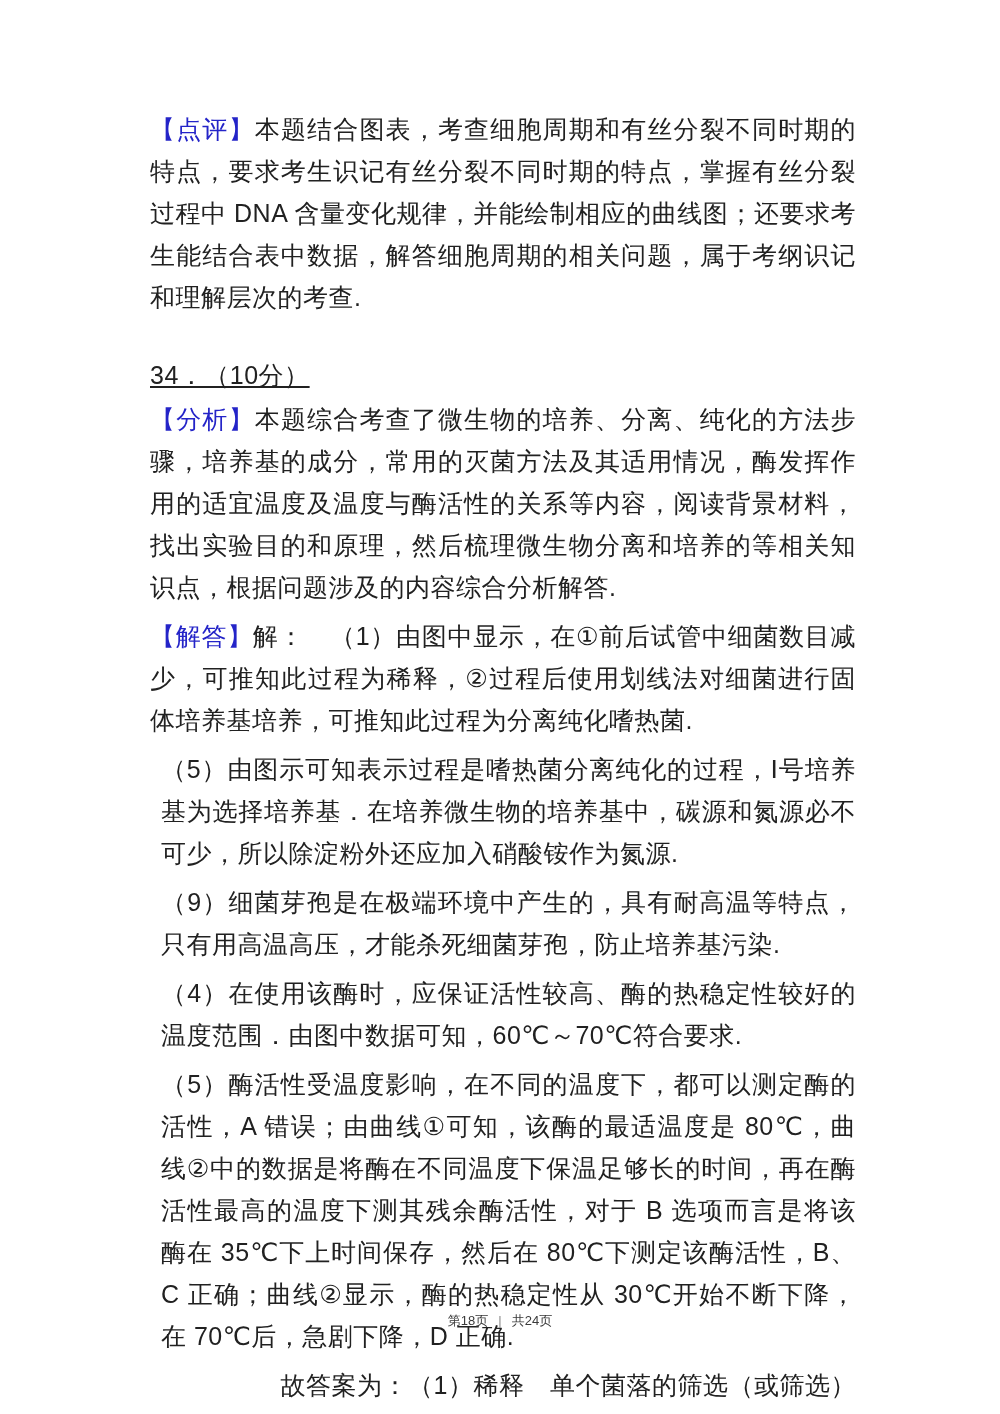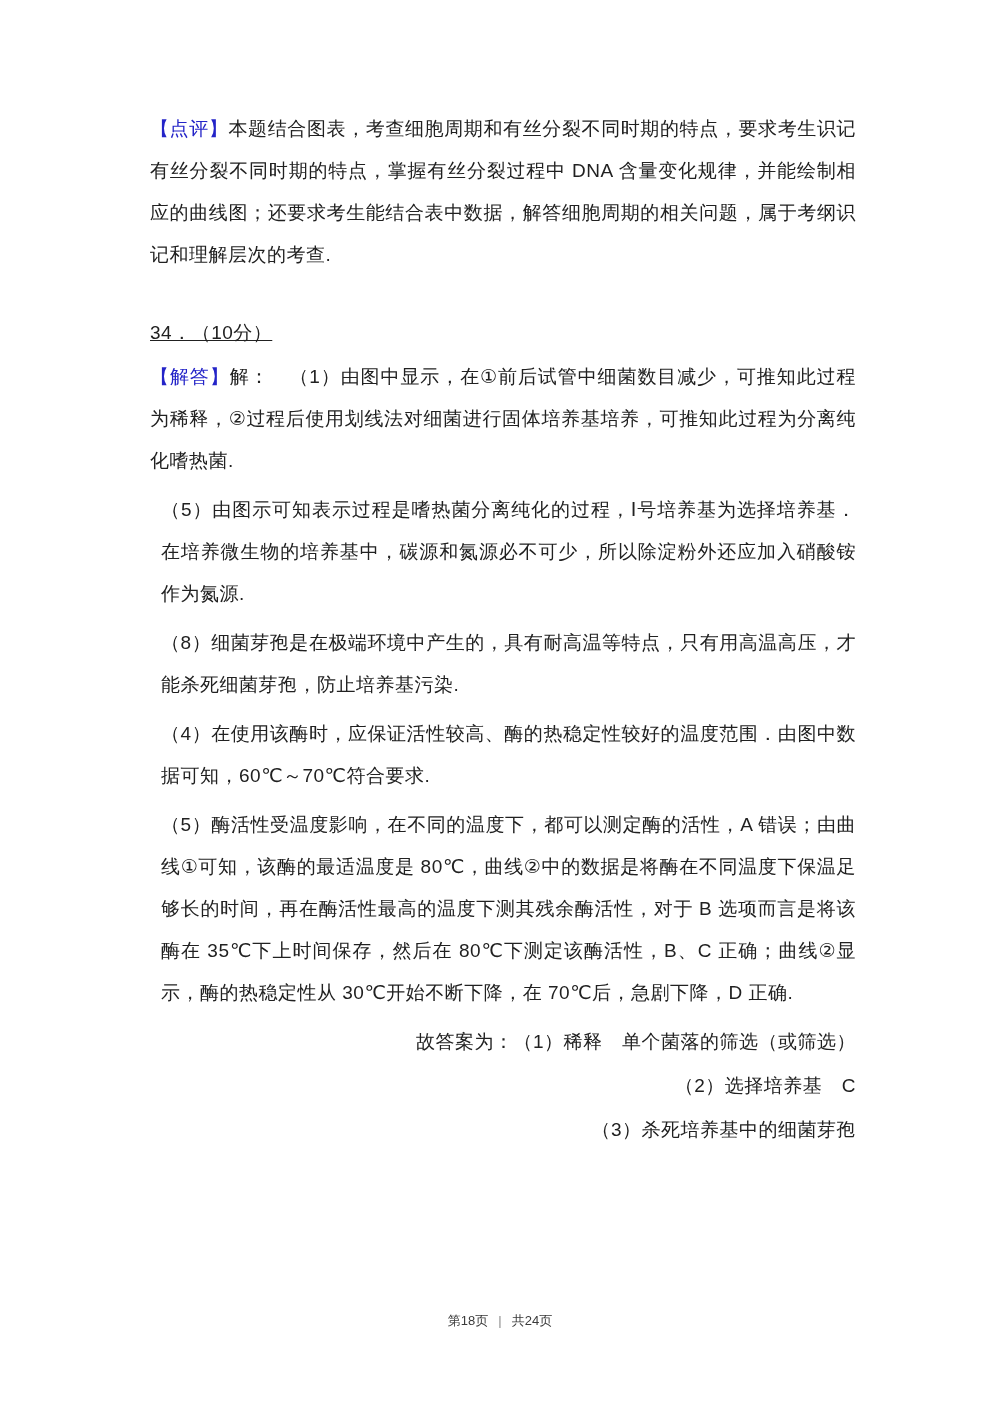"【点评】本题结合图表，考查细胞周期和有丝分裂不同时期的特点，要求考生识记有丝分裂" p.para { font-size: 19px -> 25px }
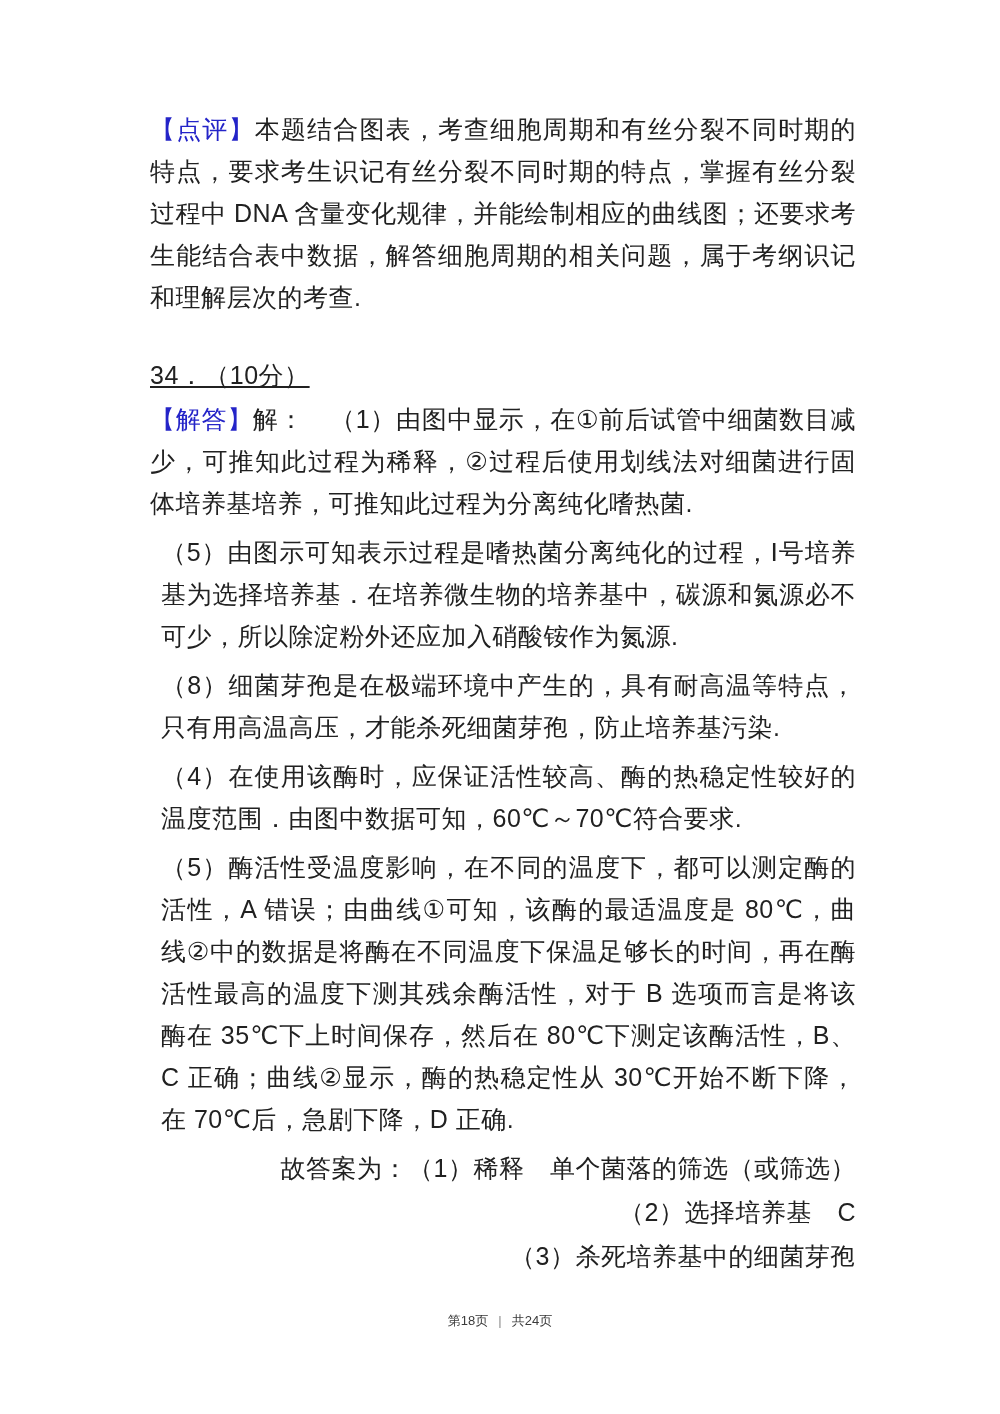"【分析】本题综合考查了微生物的培养、分离、纯化的方法步骤，培养基的成分，常用的灭" p.para { html: none -> <p><span>【分析】</span><span>本题综合考查了微生物的培养、分离、纯化的方法步骤，培养基的成分，常用的灭菌方法及其适用情况，酶发挥作用的适宜温度及温度与酶活性的关系等内容，阅读背景材料，找出实验目的和原理，然后梳理微生物分离和培养的等相关知识点，根据问题涉及的内容综合分析解答.</span></p> }
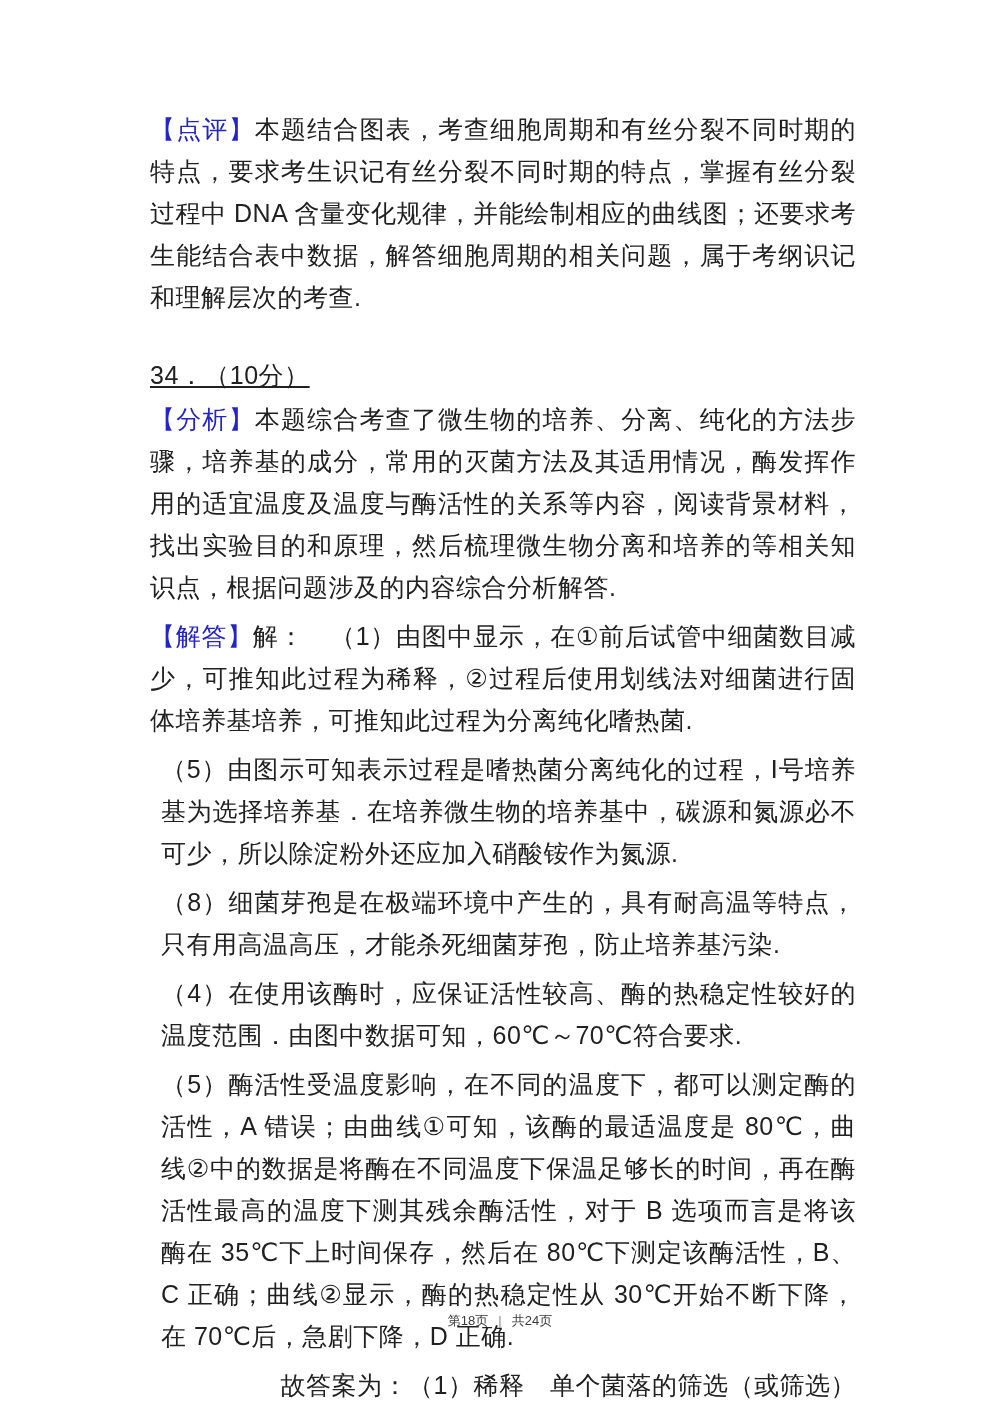"（8）细菌芽孢是在极端环境中产生的，具有耐高温等特点，只有用高温高压，才能杀死细" p.para { text: 8 -> 9 }
